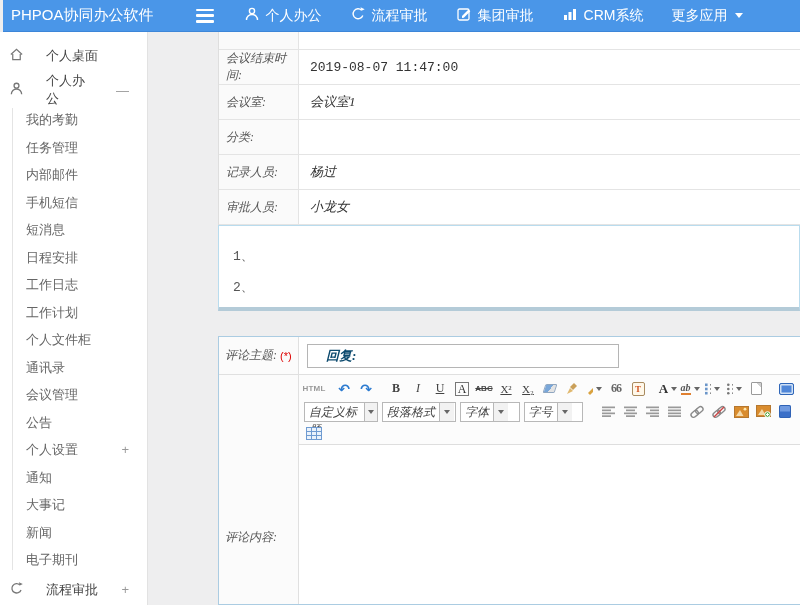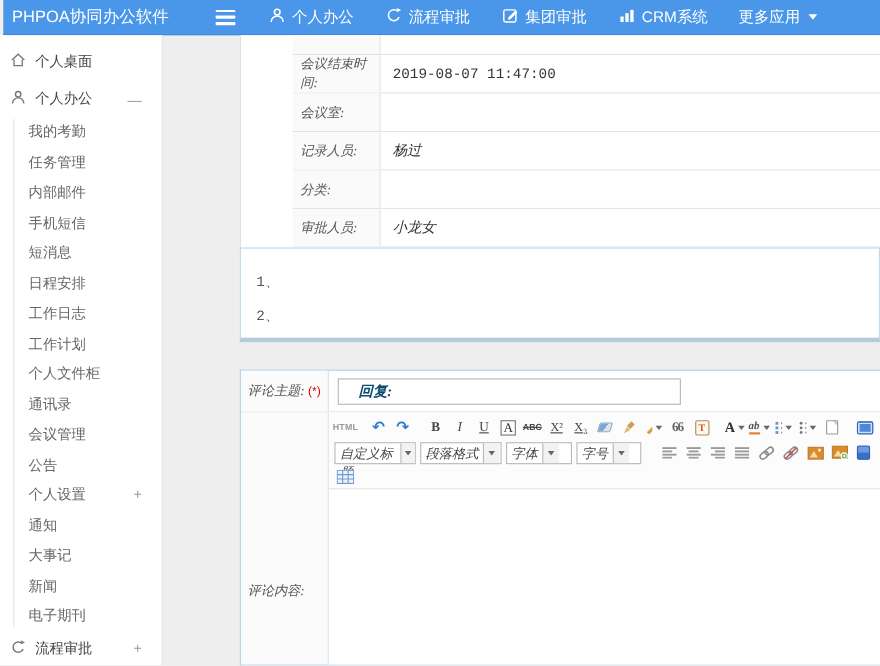"个人桌面" .side-item { gap: 8px -> 22px }
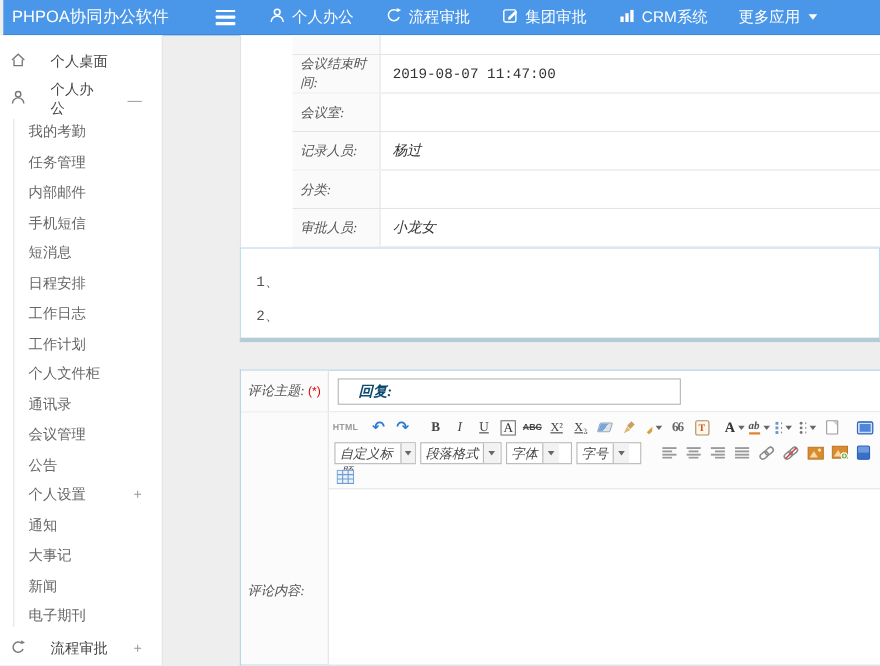"会议结束时间:" .f-row { margin-left: 47px -> none }
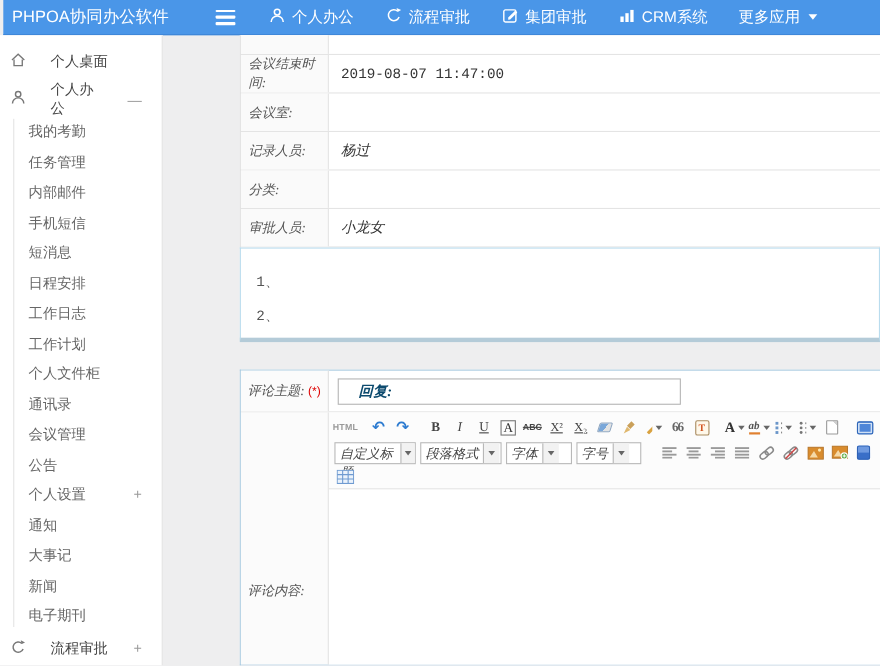"会议室1" div.f-value { html: none -> <div>会议室1</div> }
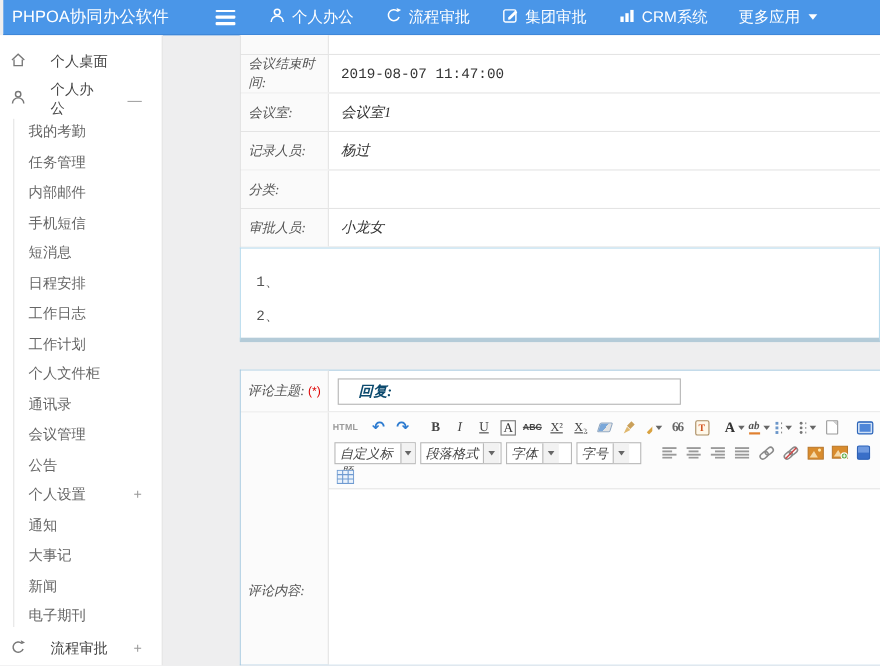"记录人员:" div.f-row { order: before "分类:" -> after "分类:" }
